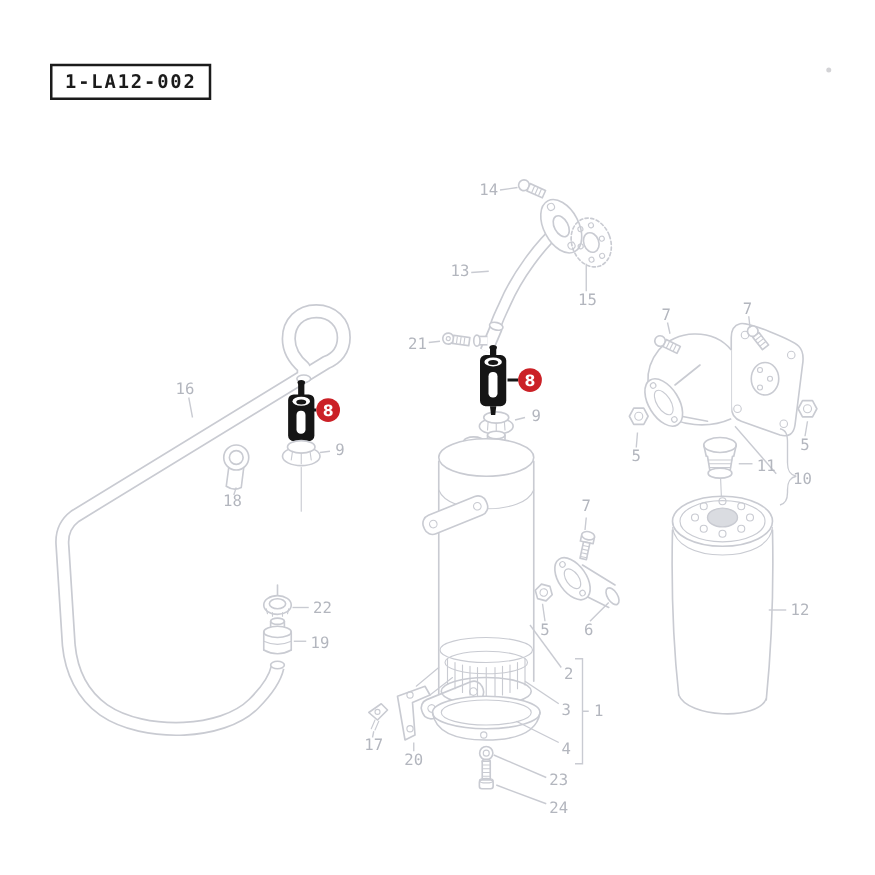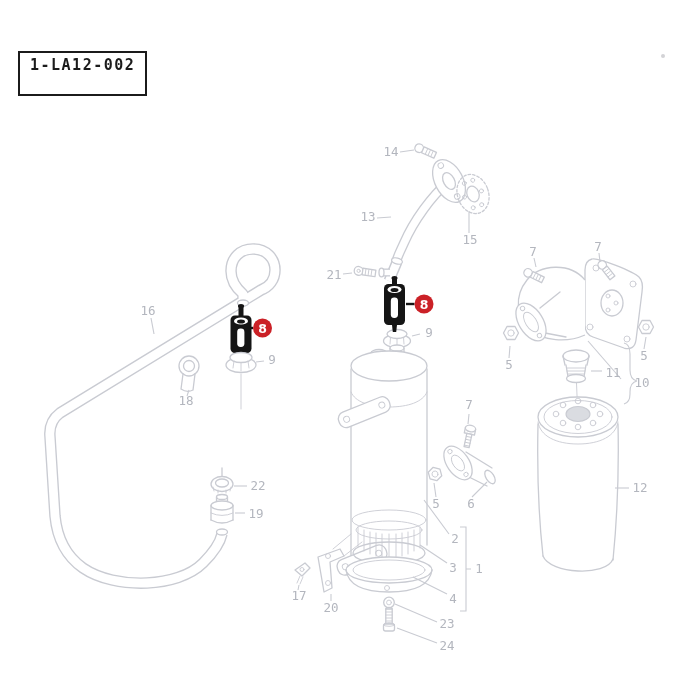"1-LA12-002" .code-box { left: 18px -> 40px; padding: 3px 10px 20px 10px -> 3px 10px 4px 10px }
